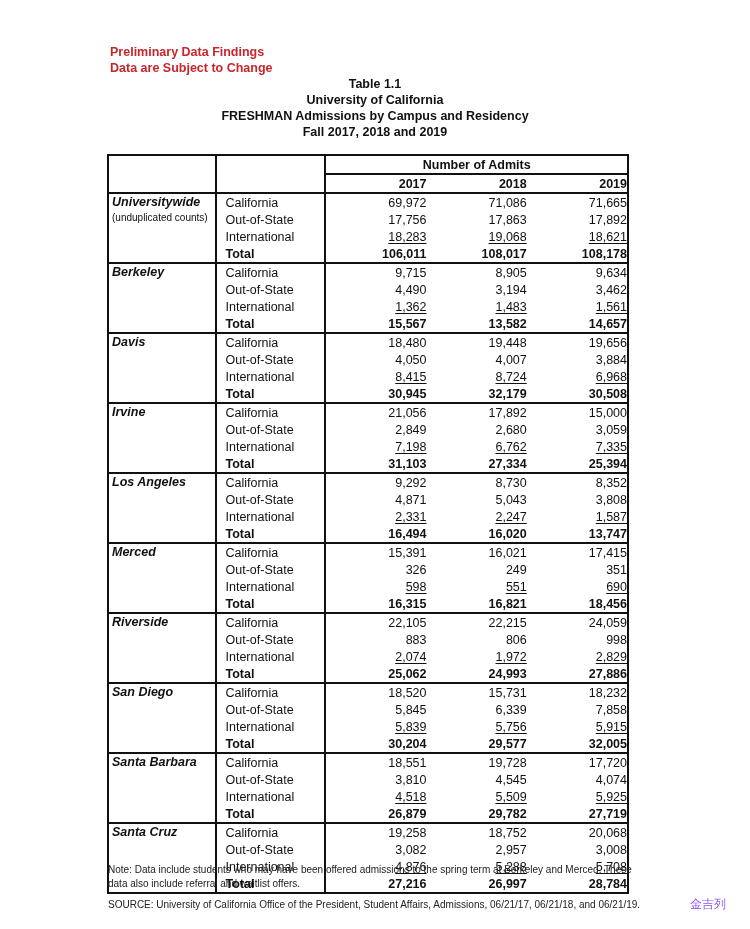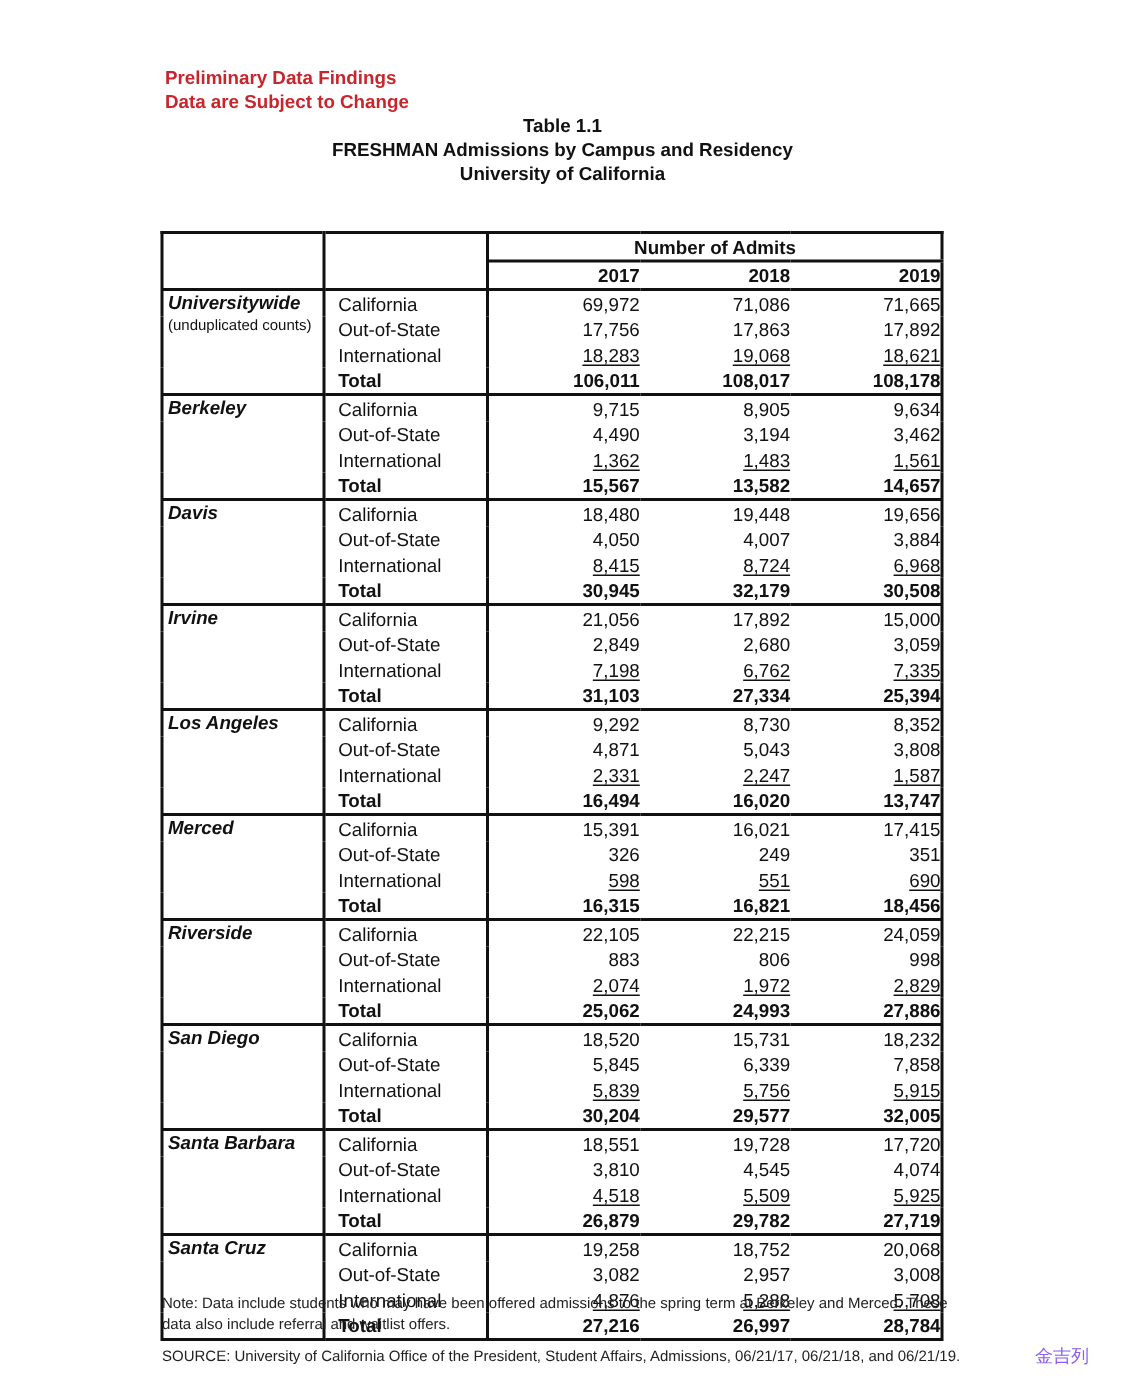"FRESHMAN Admissions by Campus and" div { order: before "University of California" -> after "University of California" }
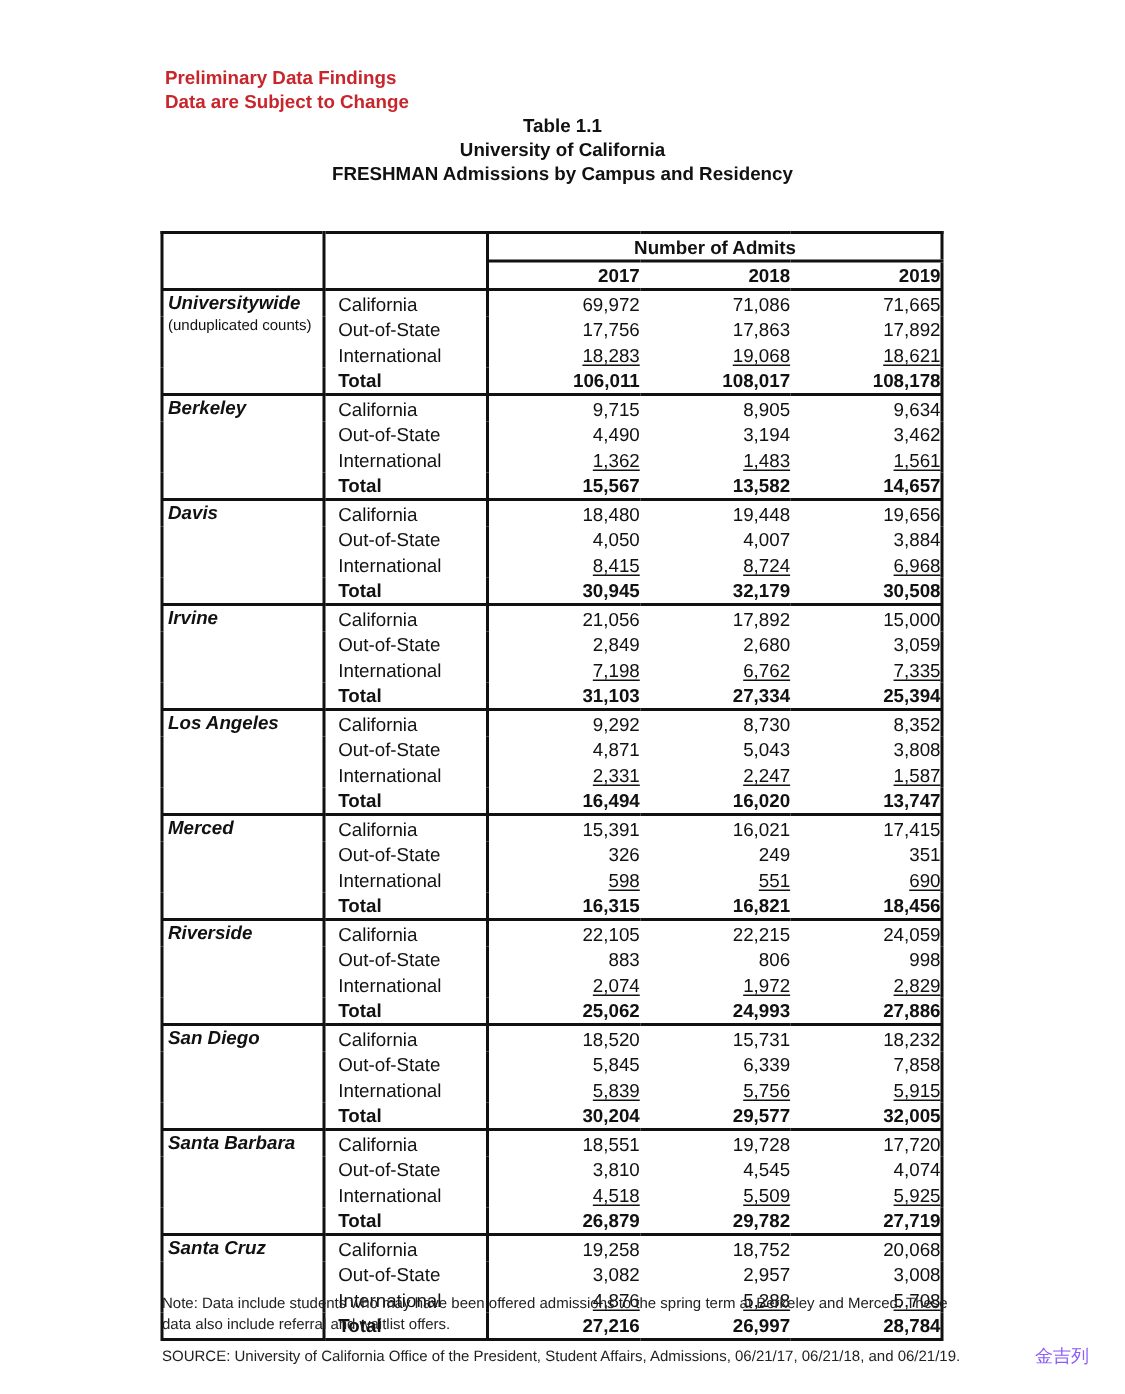"Fall 2017, 2018 and 2019" div { html: none -> <div>Fall 2017, 2018 and 2019</div> }
